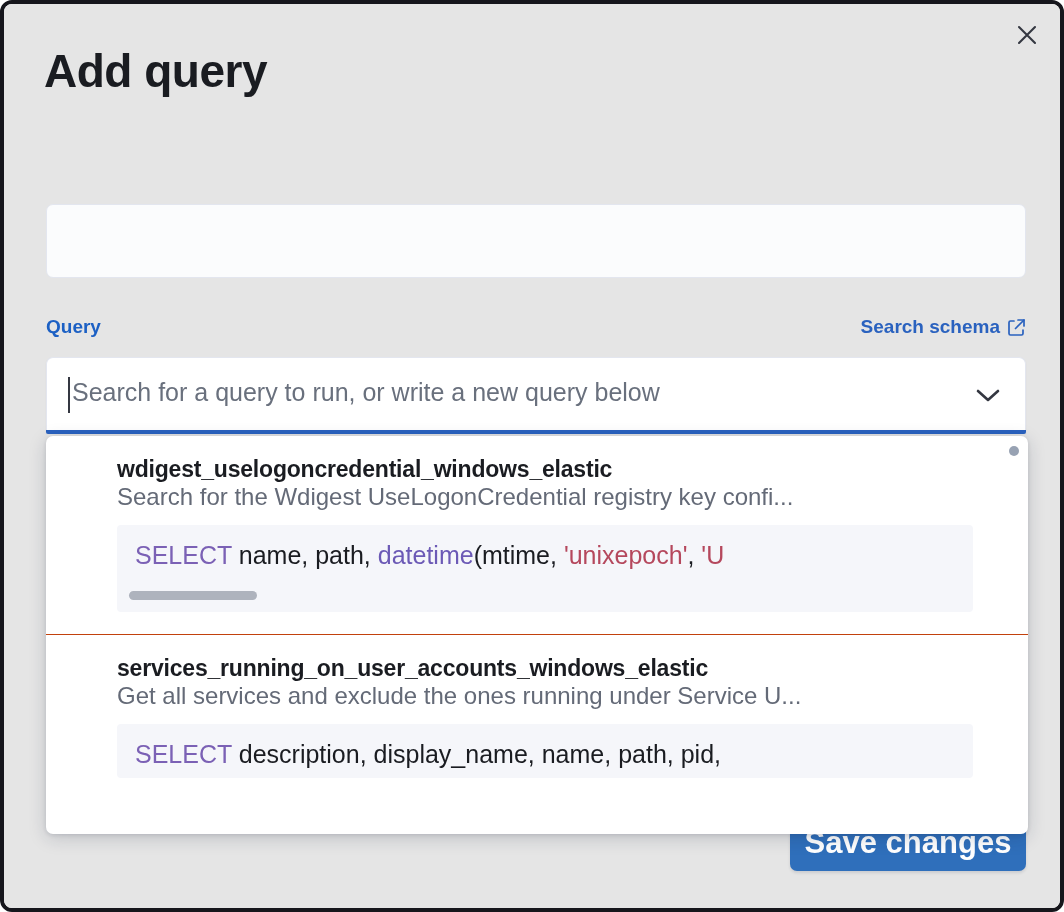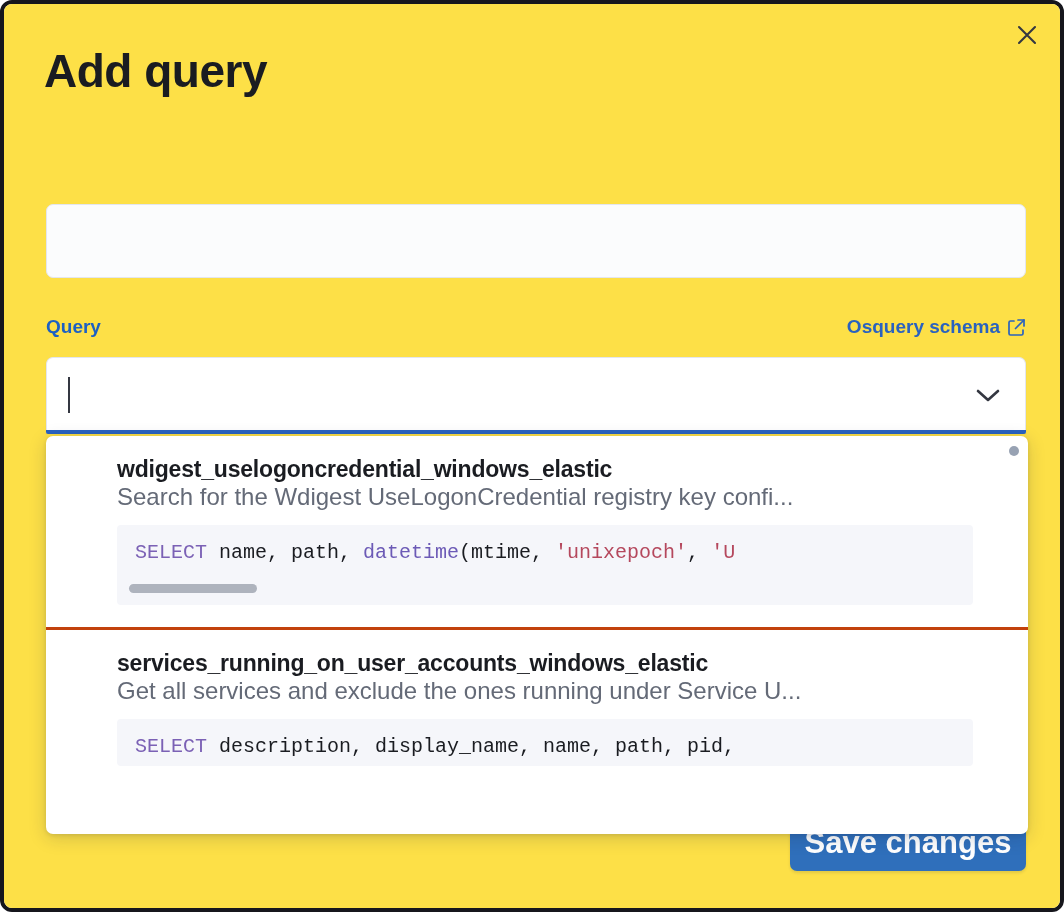"Add query" .modal { background: #fde047 -> #e5e5e5 }
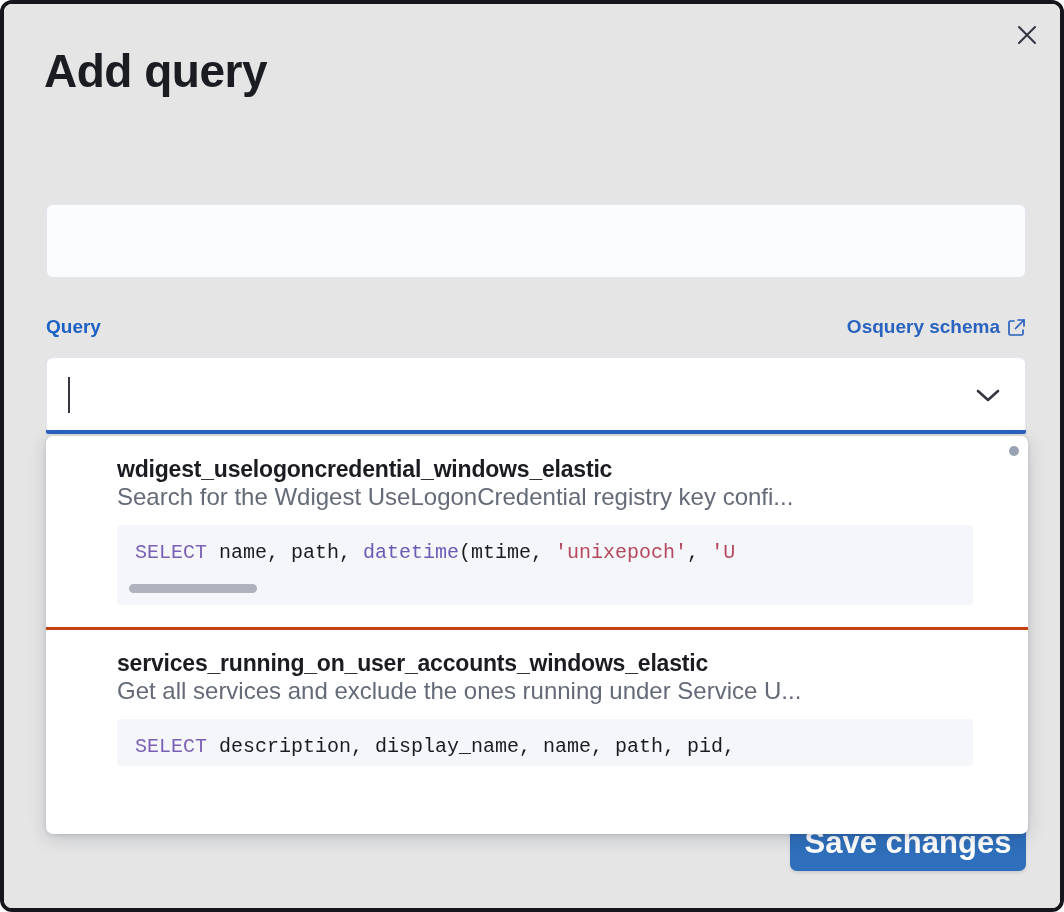"Osquery schema" span { text: Osquery -> Search }
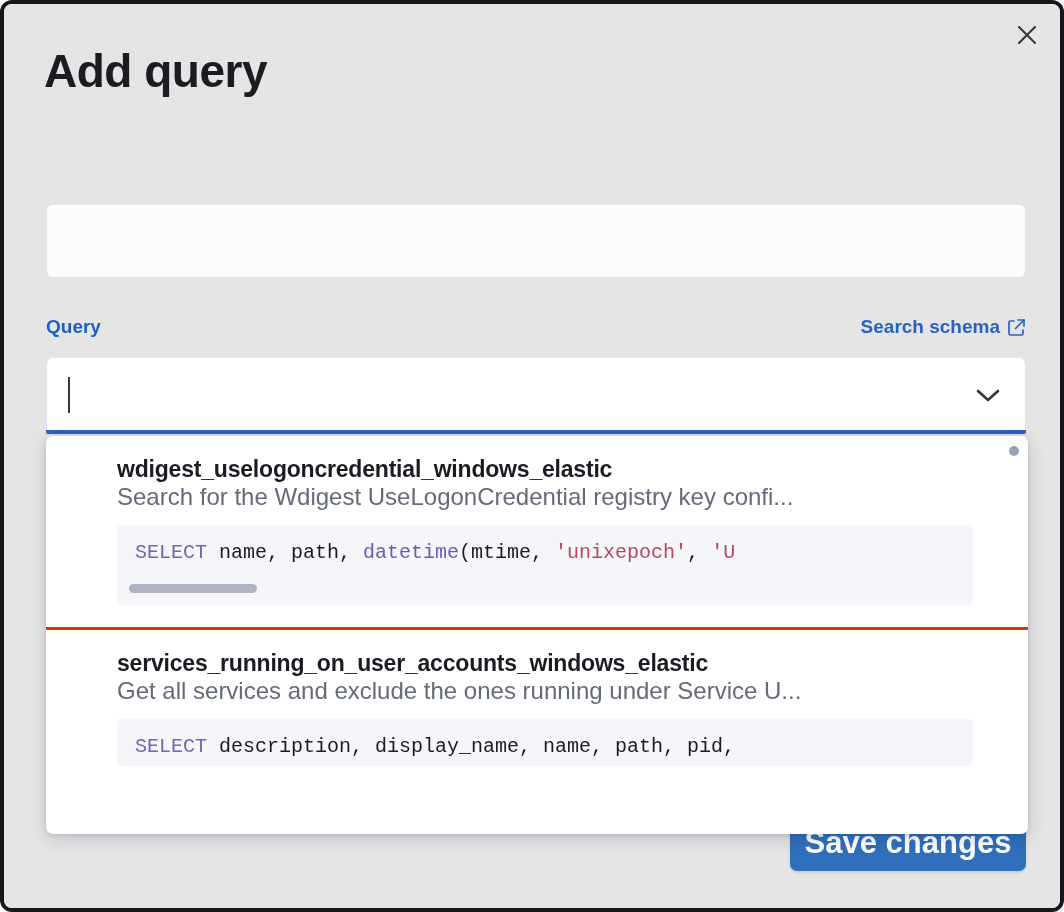"Search for a query to" div.combo-placeholder { html: none -> <div>Search for a query to run, or write a new query below</div> }
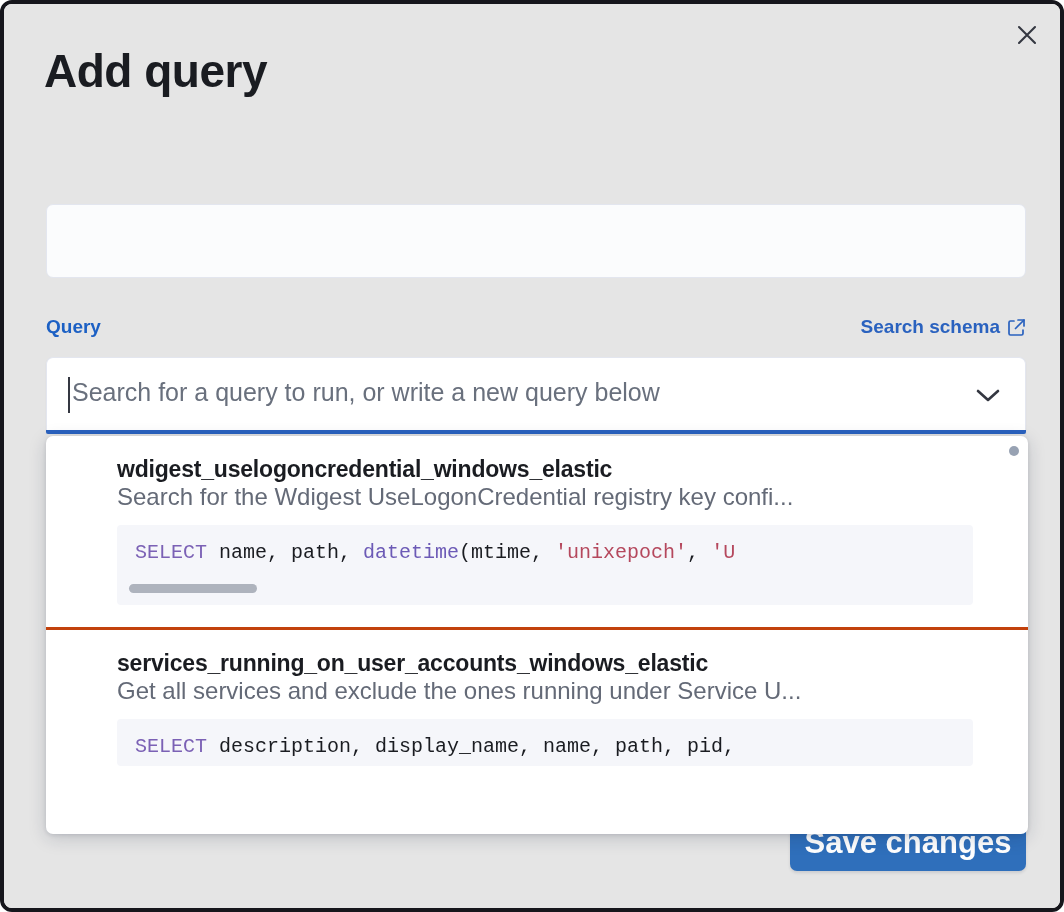"SELECT name, path, datetime(mtime," .code-line { font-family: Liberation Mono, monospace -> Liberation Sans, sans-serif; font-size: 20px -> 25px }
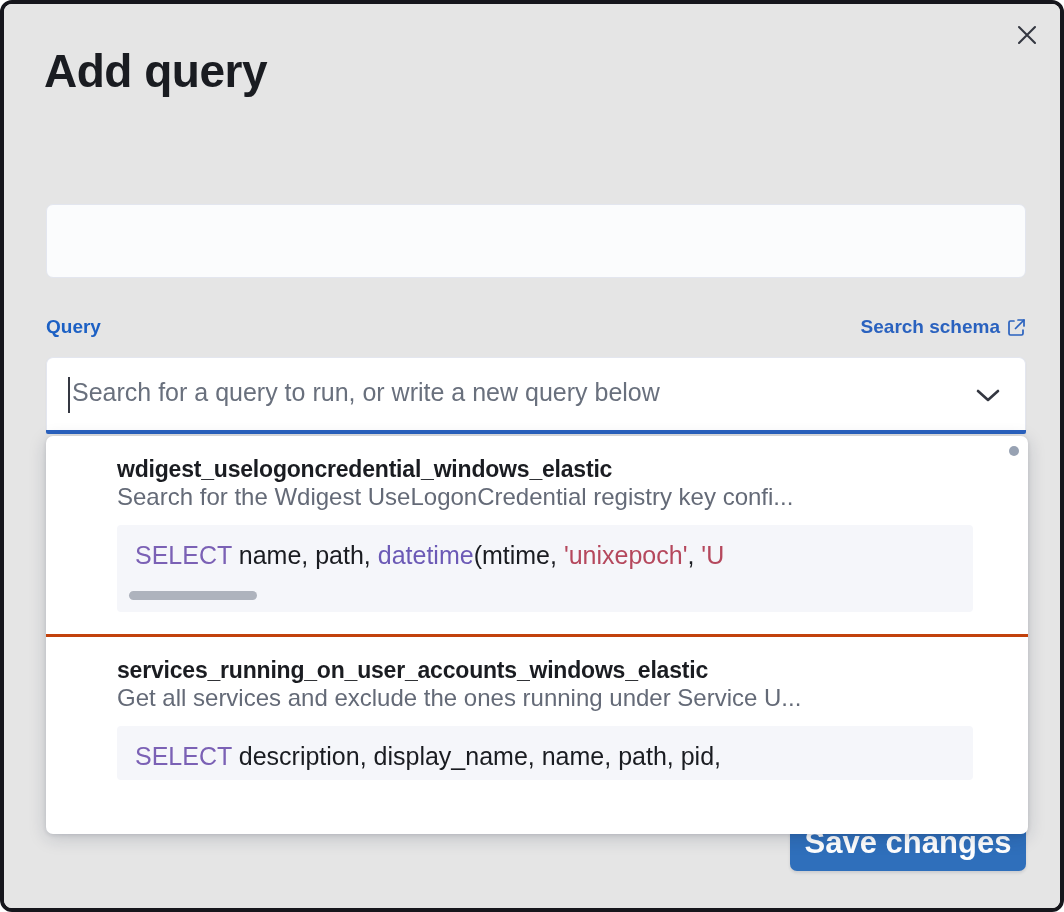"services_running_on_user_accounts_window" .option + .option { border-top: 3px solid #c2410c -> 1px solid #c2410c }
